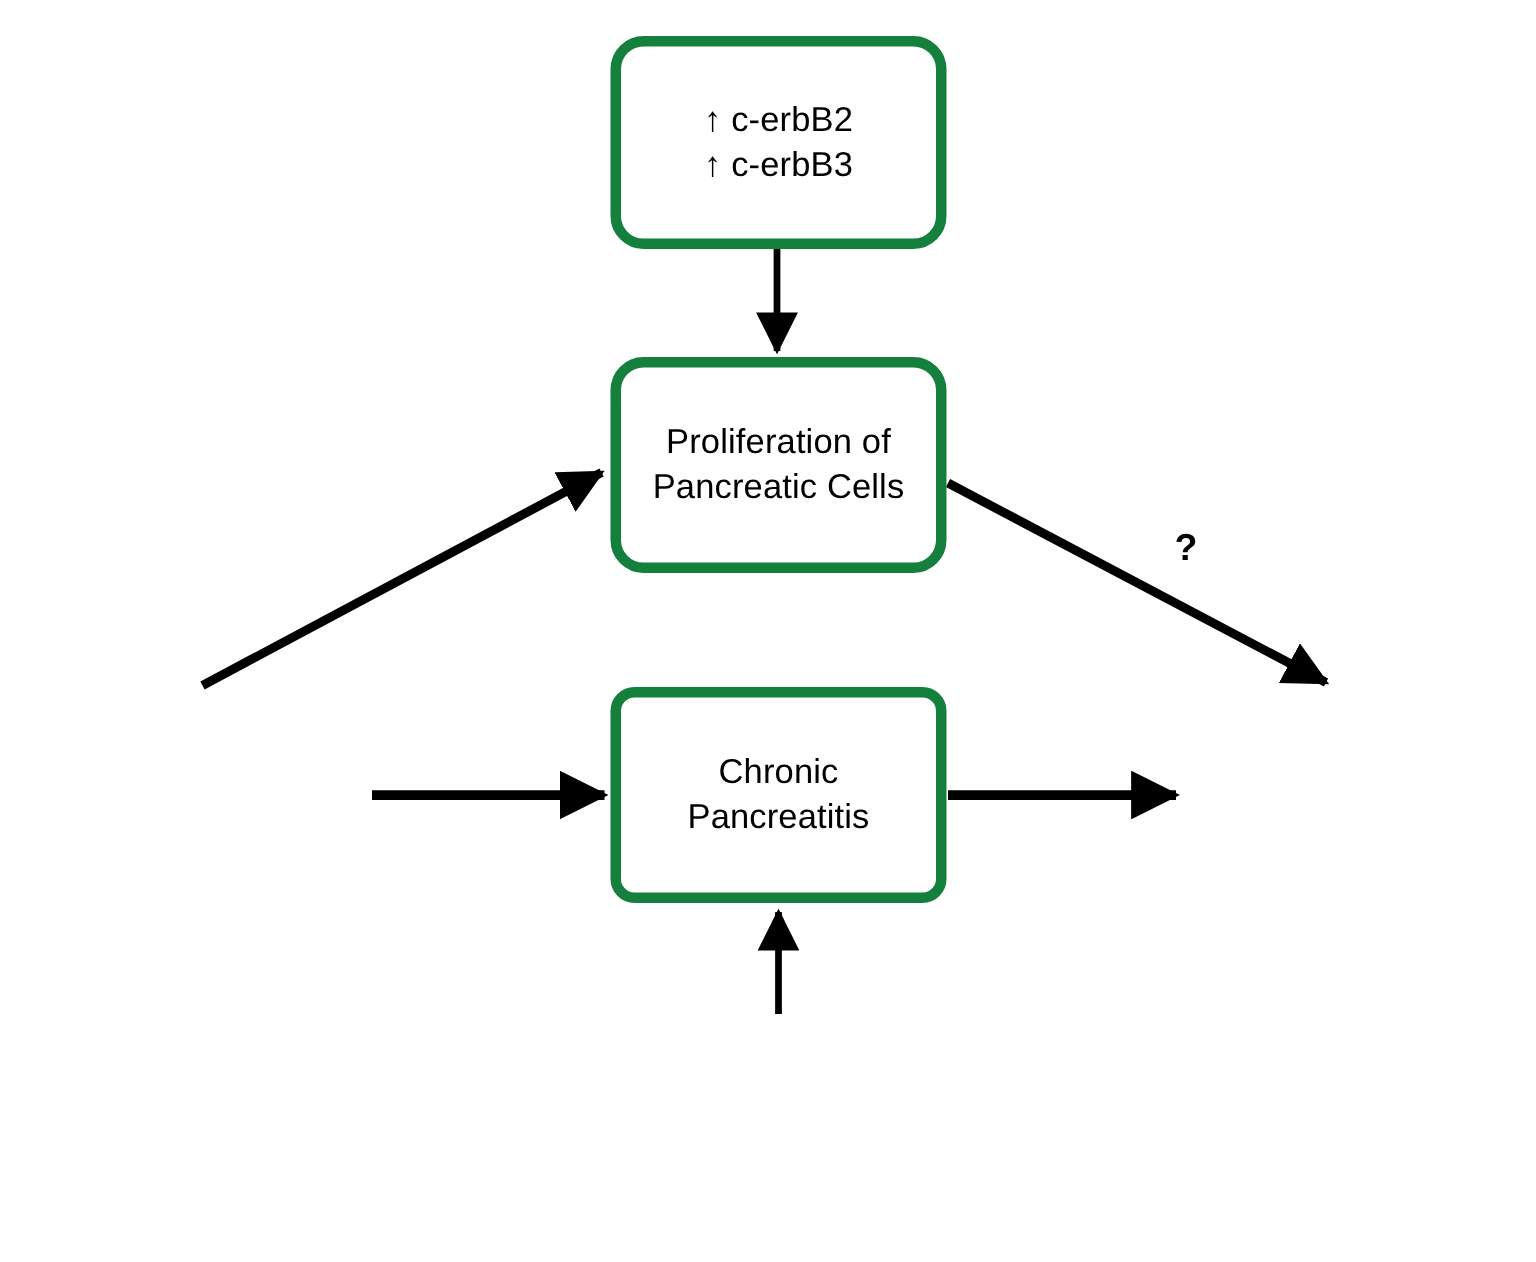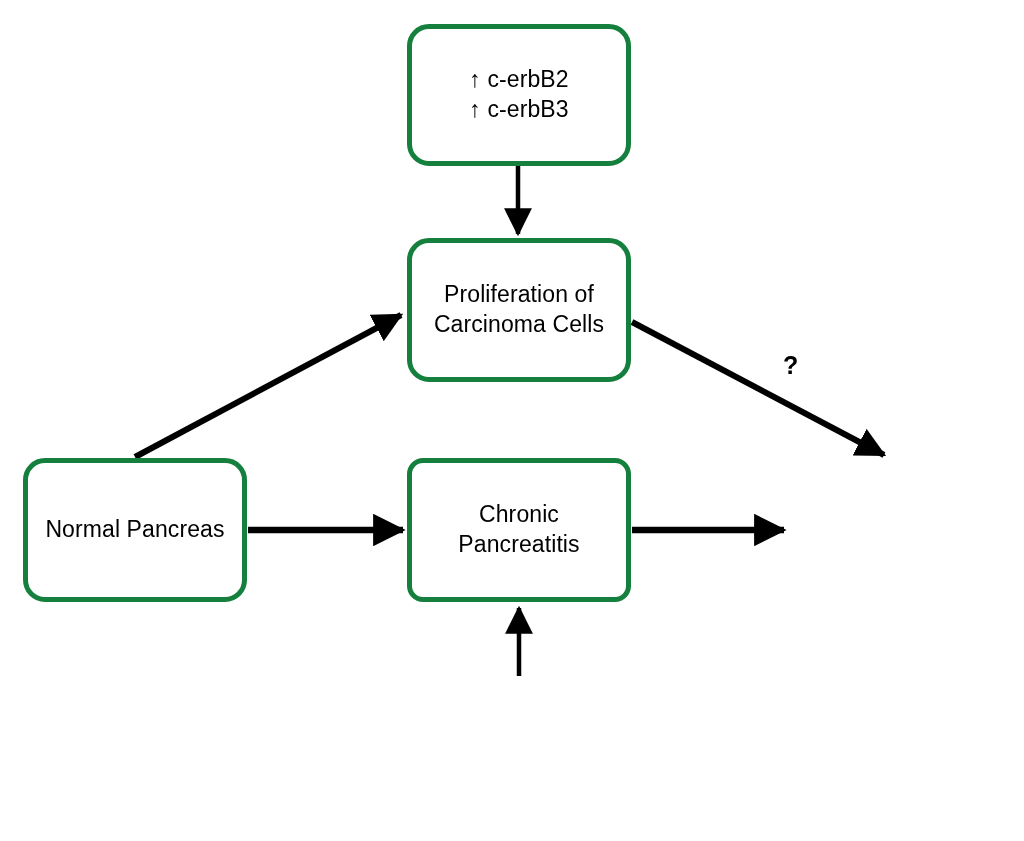"↑ c-erbB2" .node { border: 5px solid #15803d -> 7px solid #15803d }
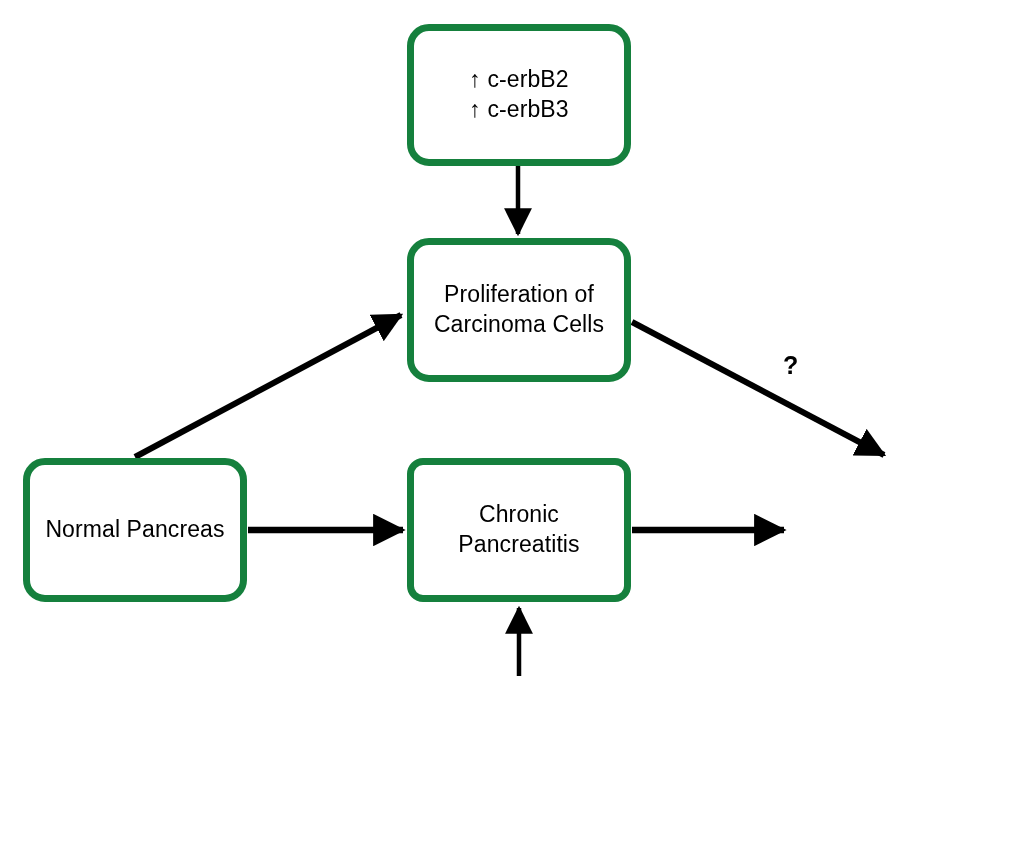"Proliferation of" span.node-label { text: Carcinoma -> Pancreatic }
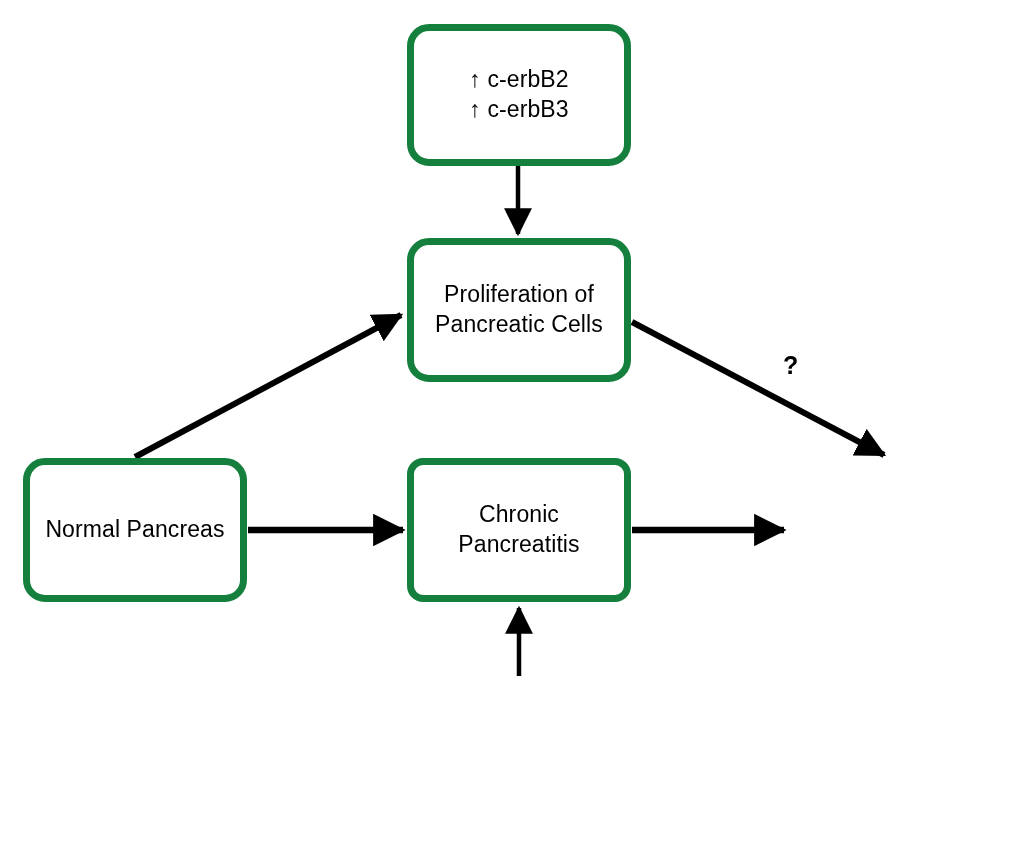"Normal Pancreas" div.node { html: <div> <span>Normal Pancreas</span> </div> -> none }
